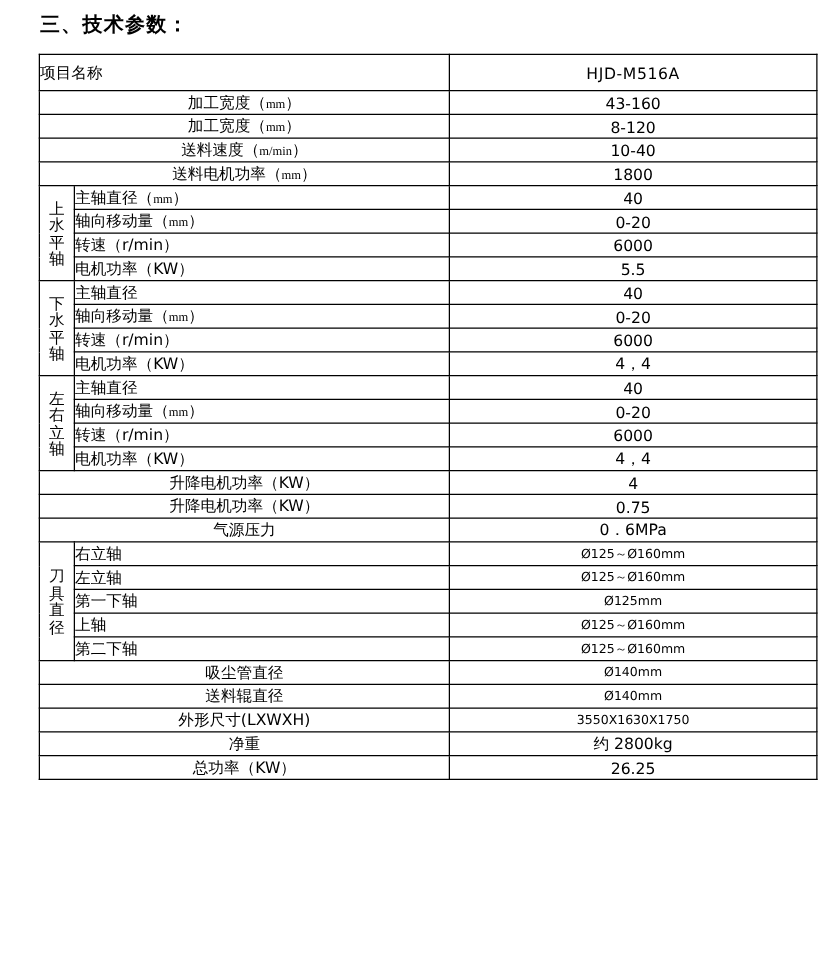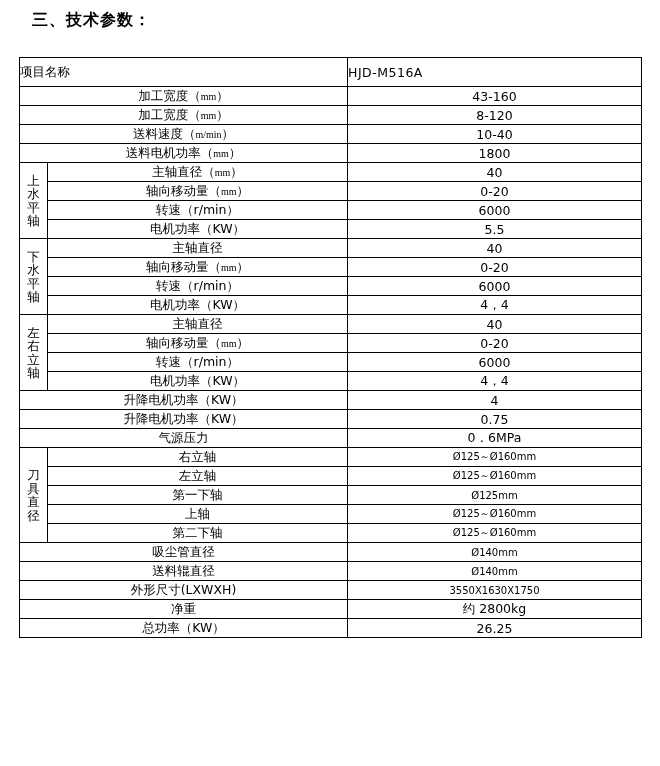"三、技术参数：" .section-heading { margin: 10px 0 26px 20px -> 10px 0 12px 20px }
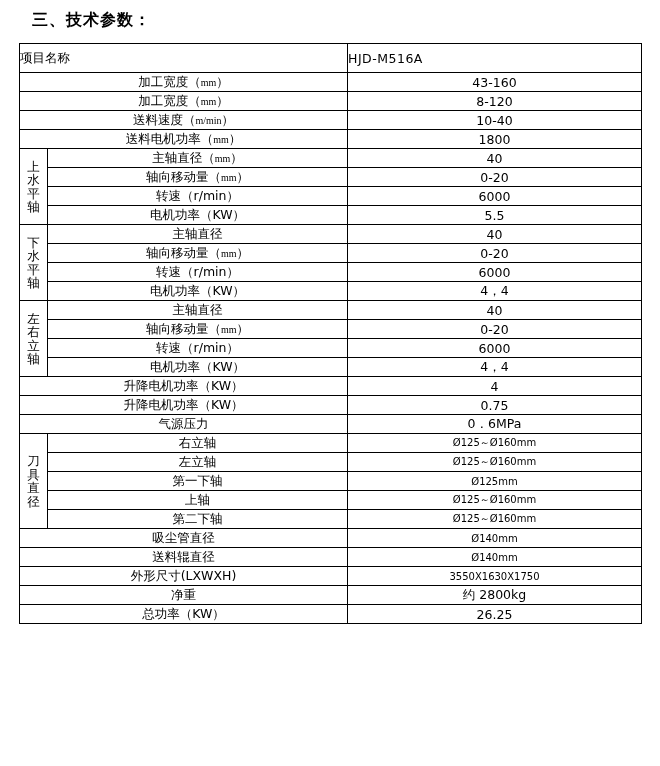"项目名称" table.spec { margin-left: 7px -> 19px }
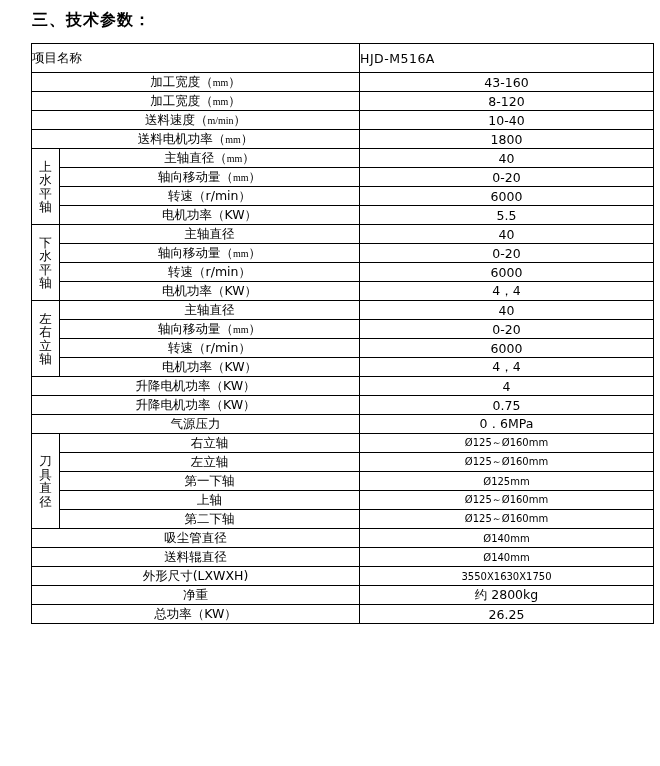"HJD-M516A" .hdr-right { text-align: left -> center }
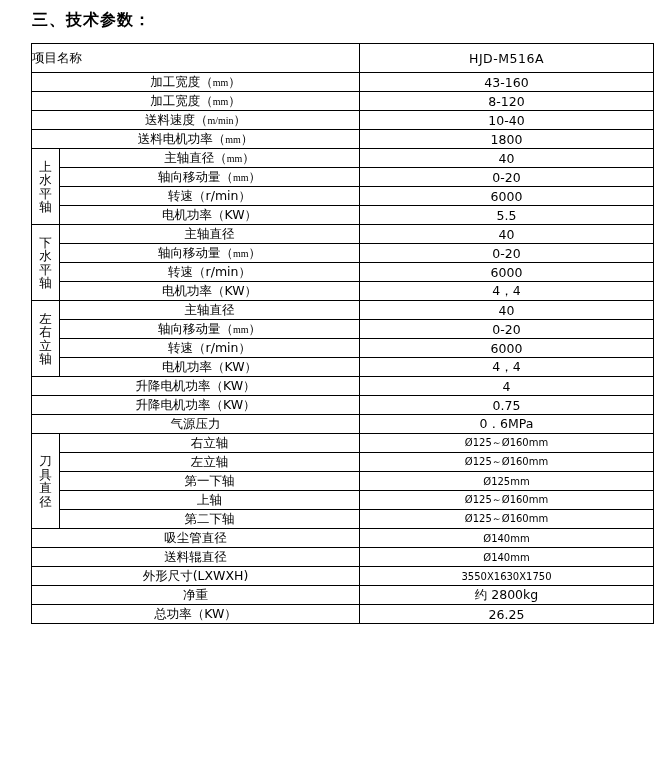"主轴直径（mm）" .sublbl { text-align: center -> none }
